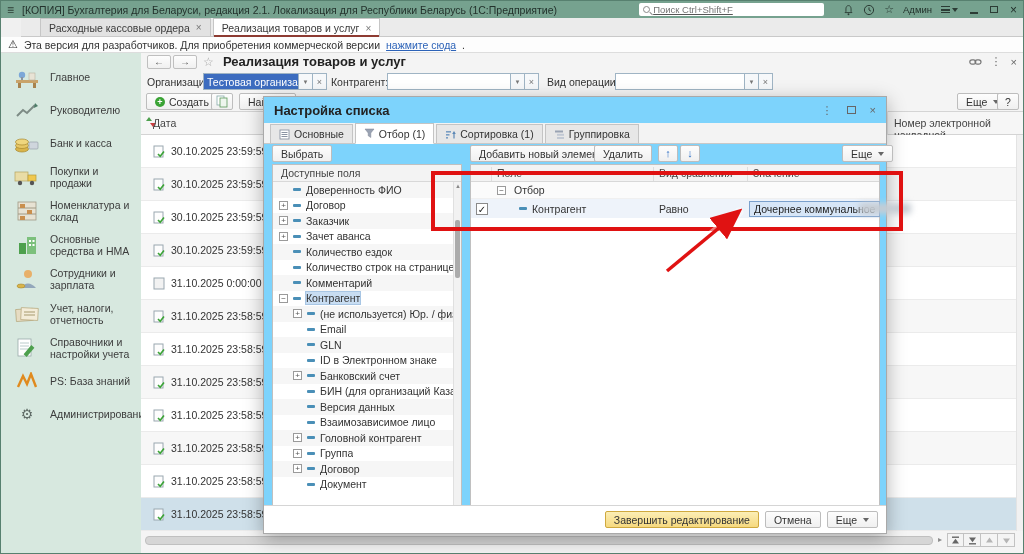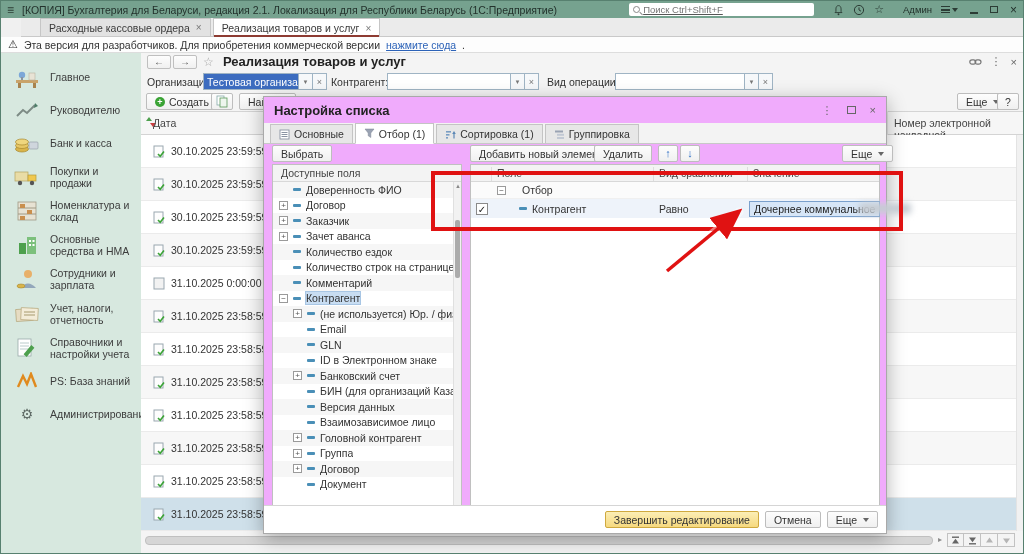"Админ" .tb-user { margin-left: 19px -> 9px }
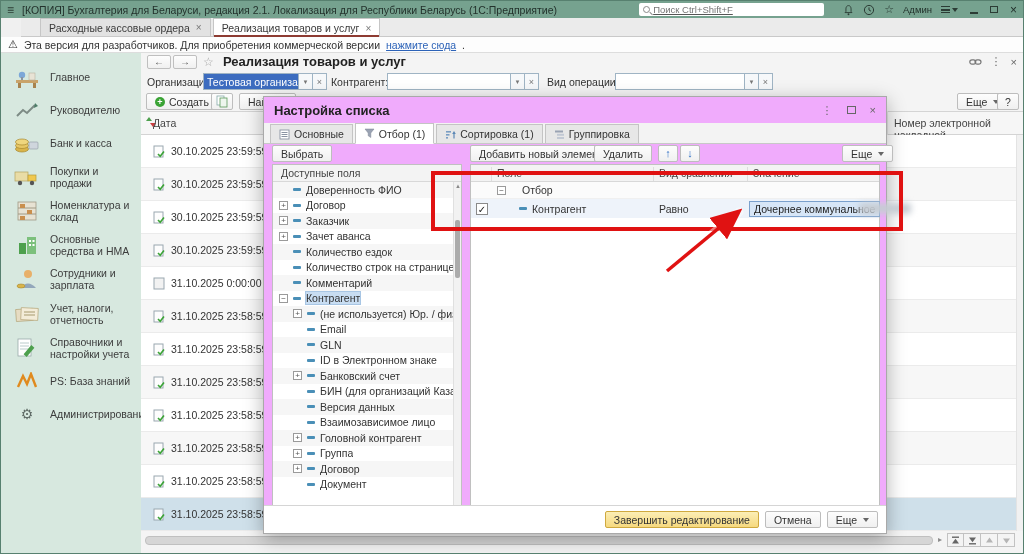"Настройка списка" .dialog { background: #f0abfc -> #7dd3fc }
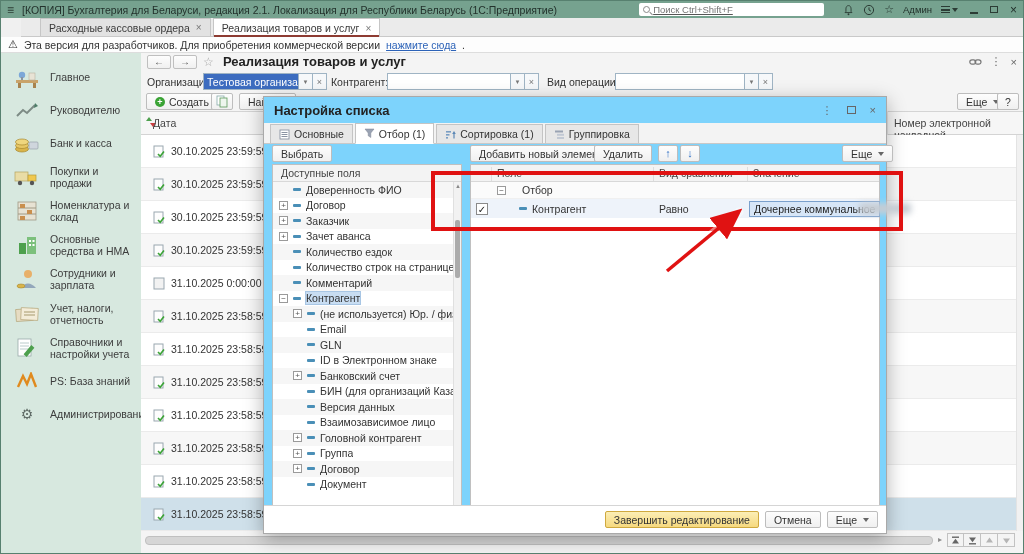"Отбор" span { margin-left: 16px -> 8px }
